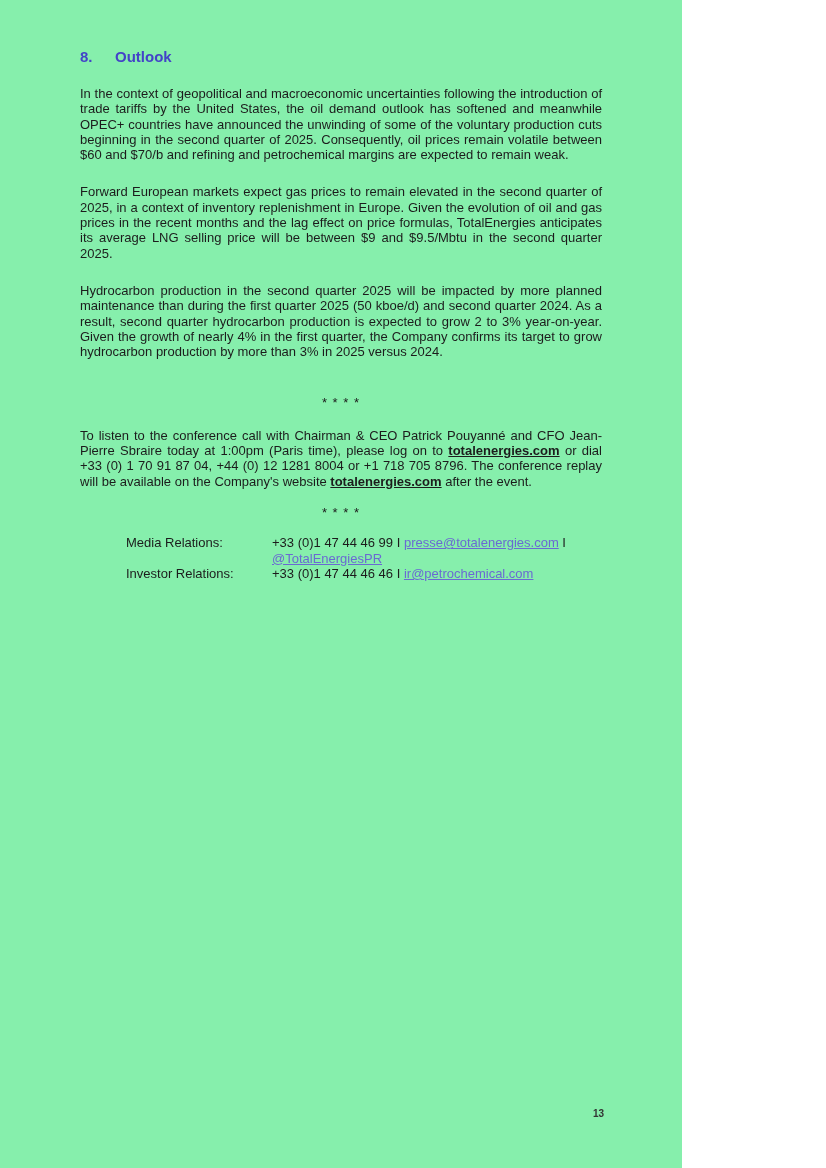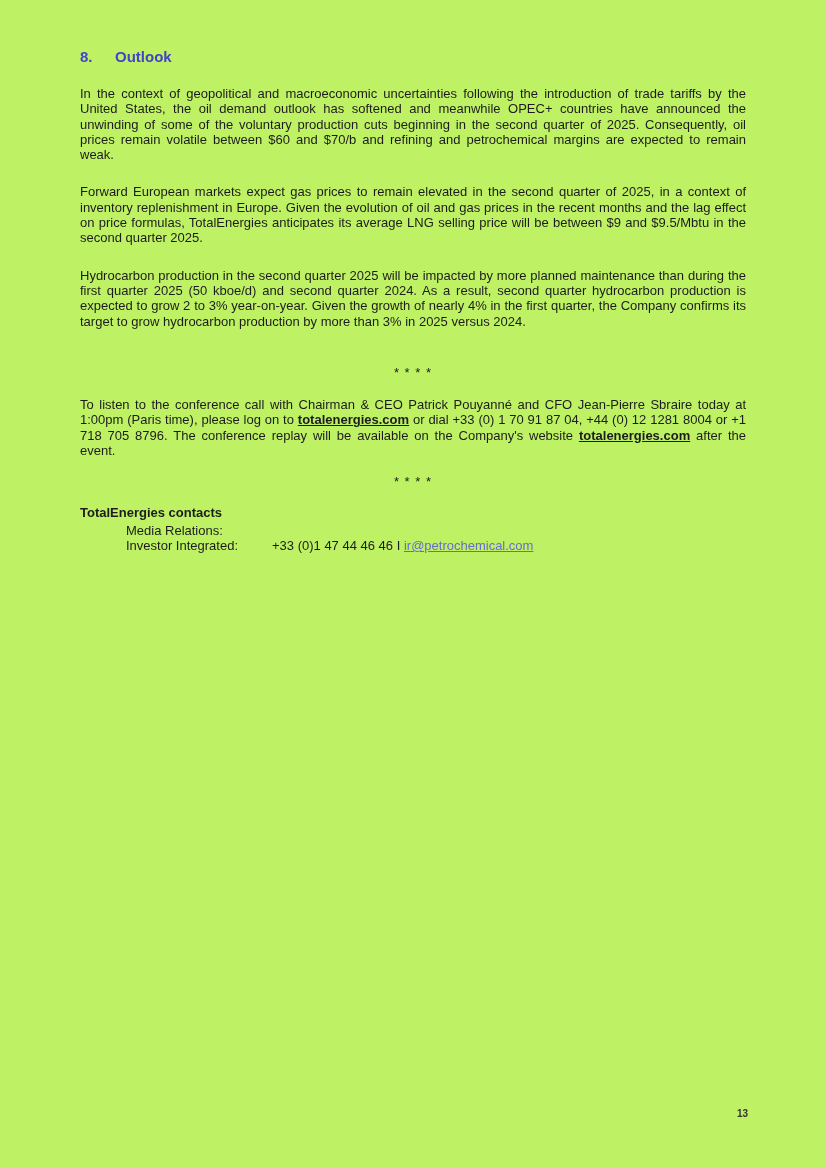"8. Outlook" .page { background: #bef264 -> #86efac; width: 826px -> 682px }
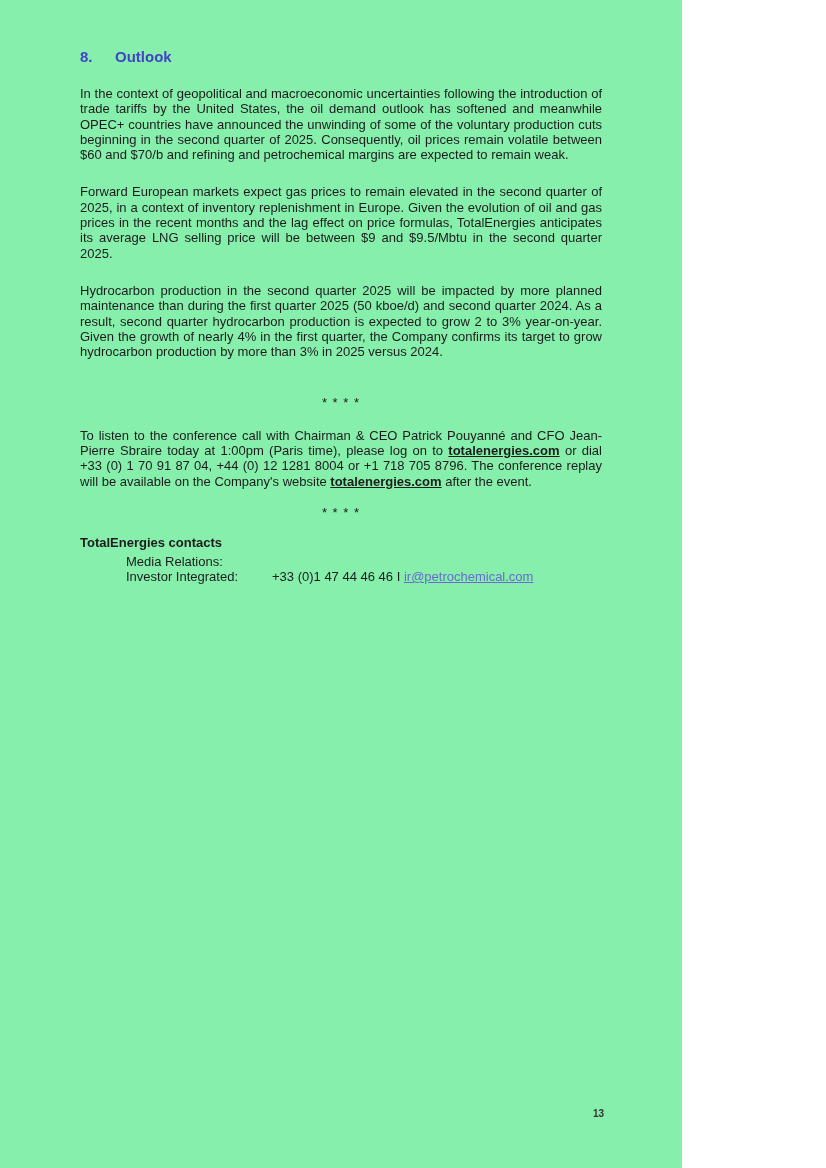"TotalEnergies contacts" div.contacts-title { html: <div>TotalEnergies contacts</div> -> none }
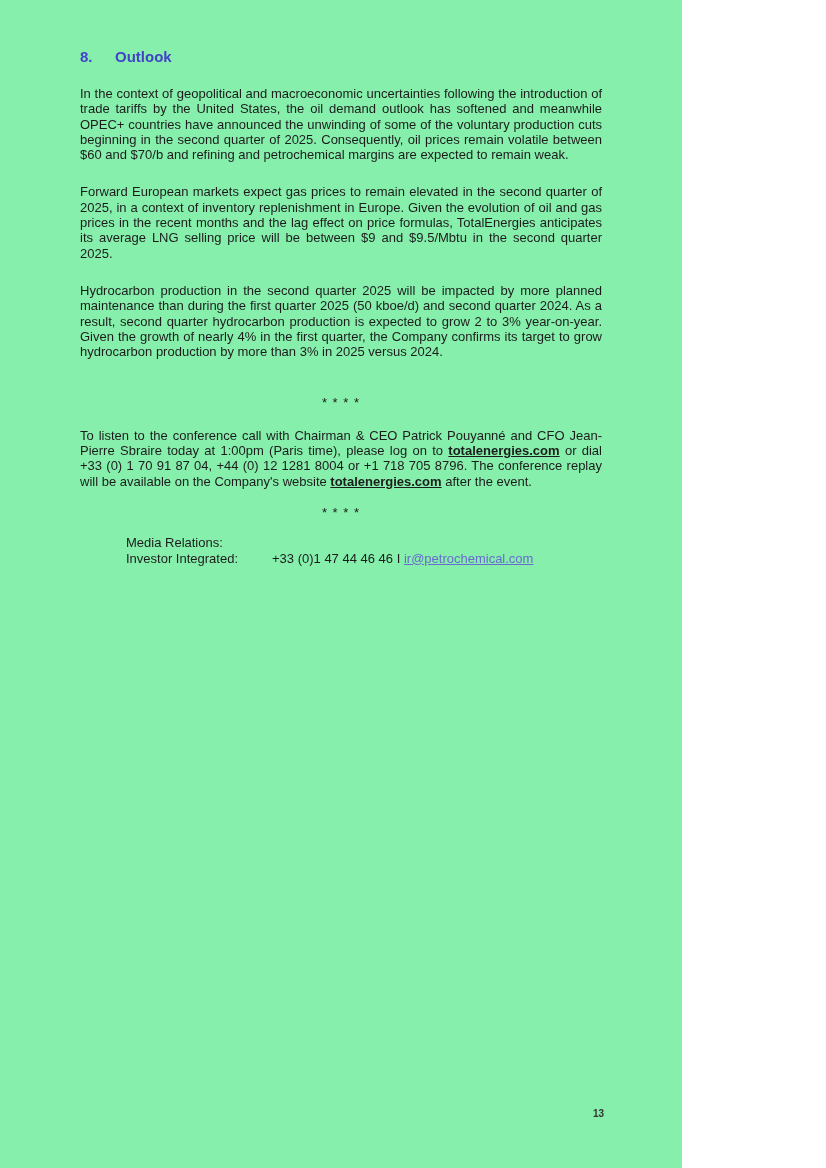"+33 (0)1 47 44 46 99" span.value { html: none -> <span><span>+33 (0)1 47 44 46 99</span><span> I </span><a>presse@totalenergies.com</a><span> I </span><a>@TotalEnergiesPR</a></span> }
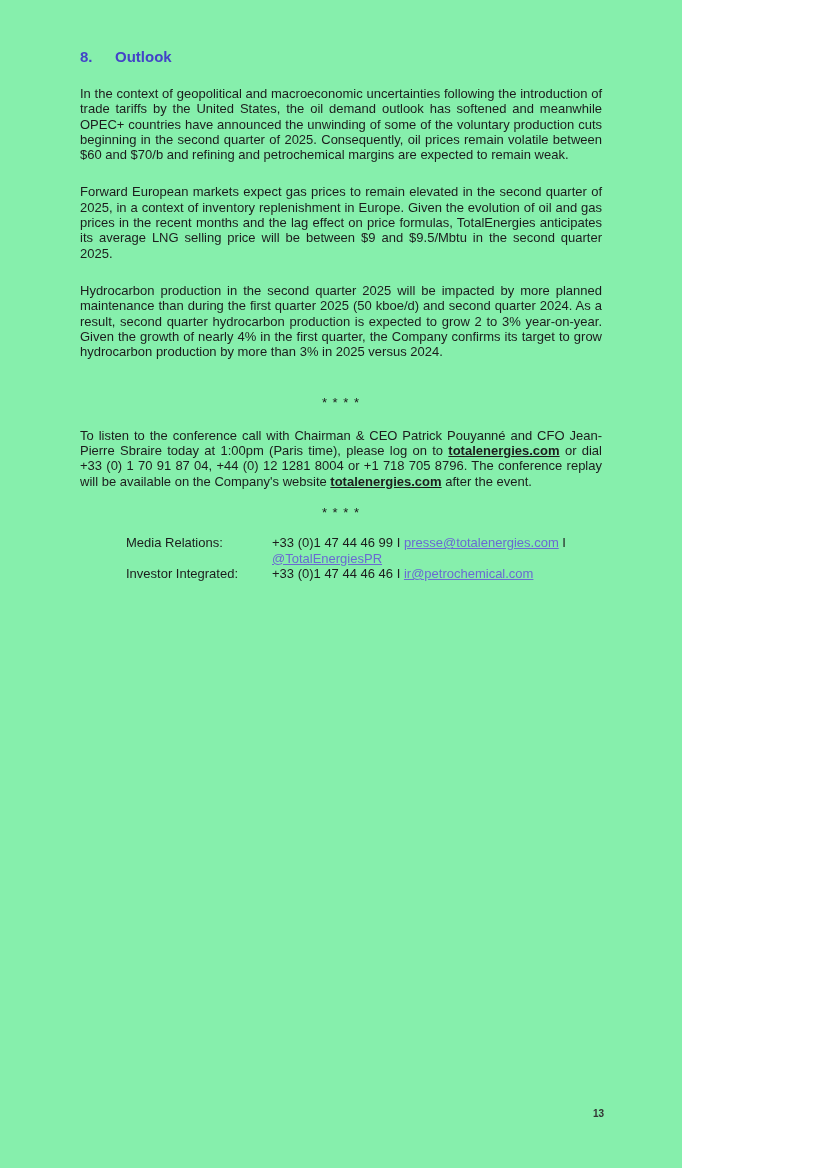"Investor Integrated:" span.label { text: Integrated -> Relations }
